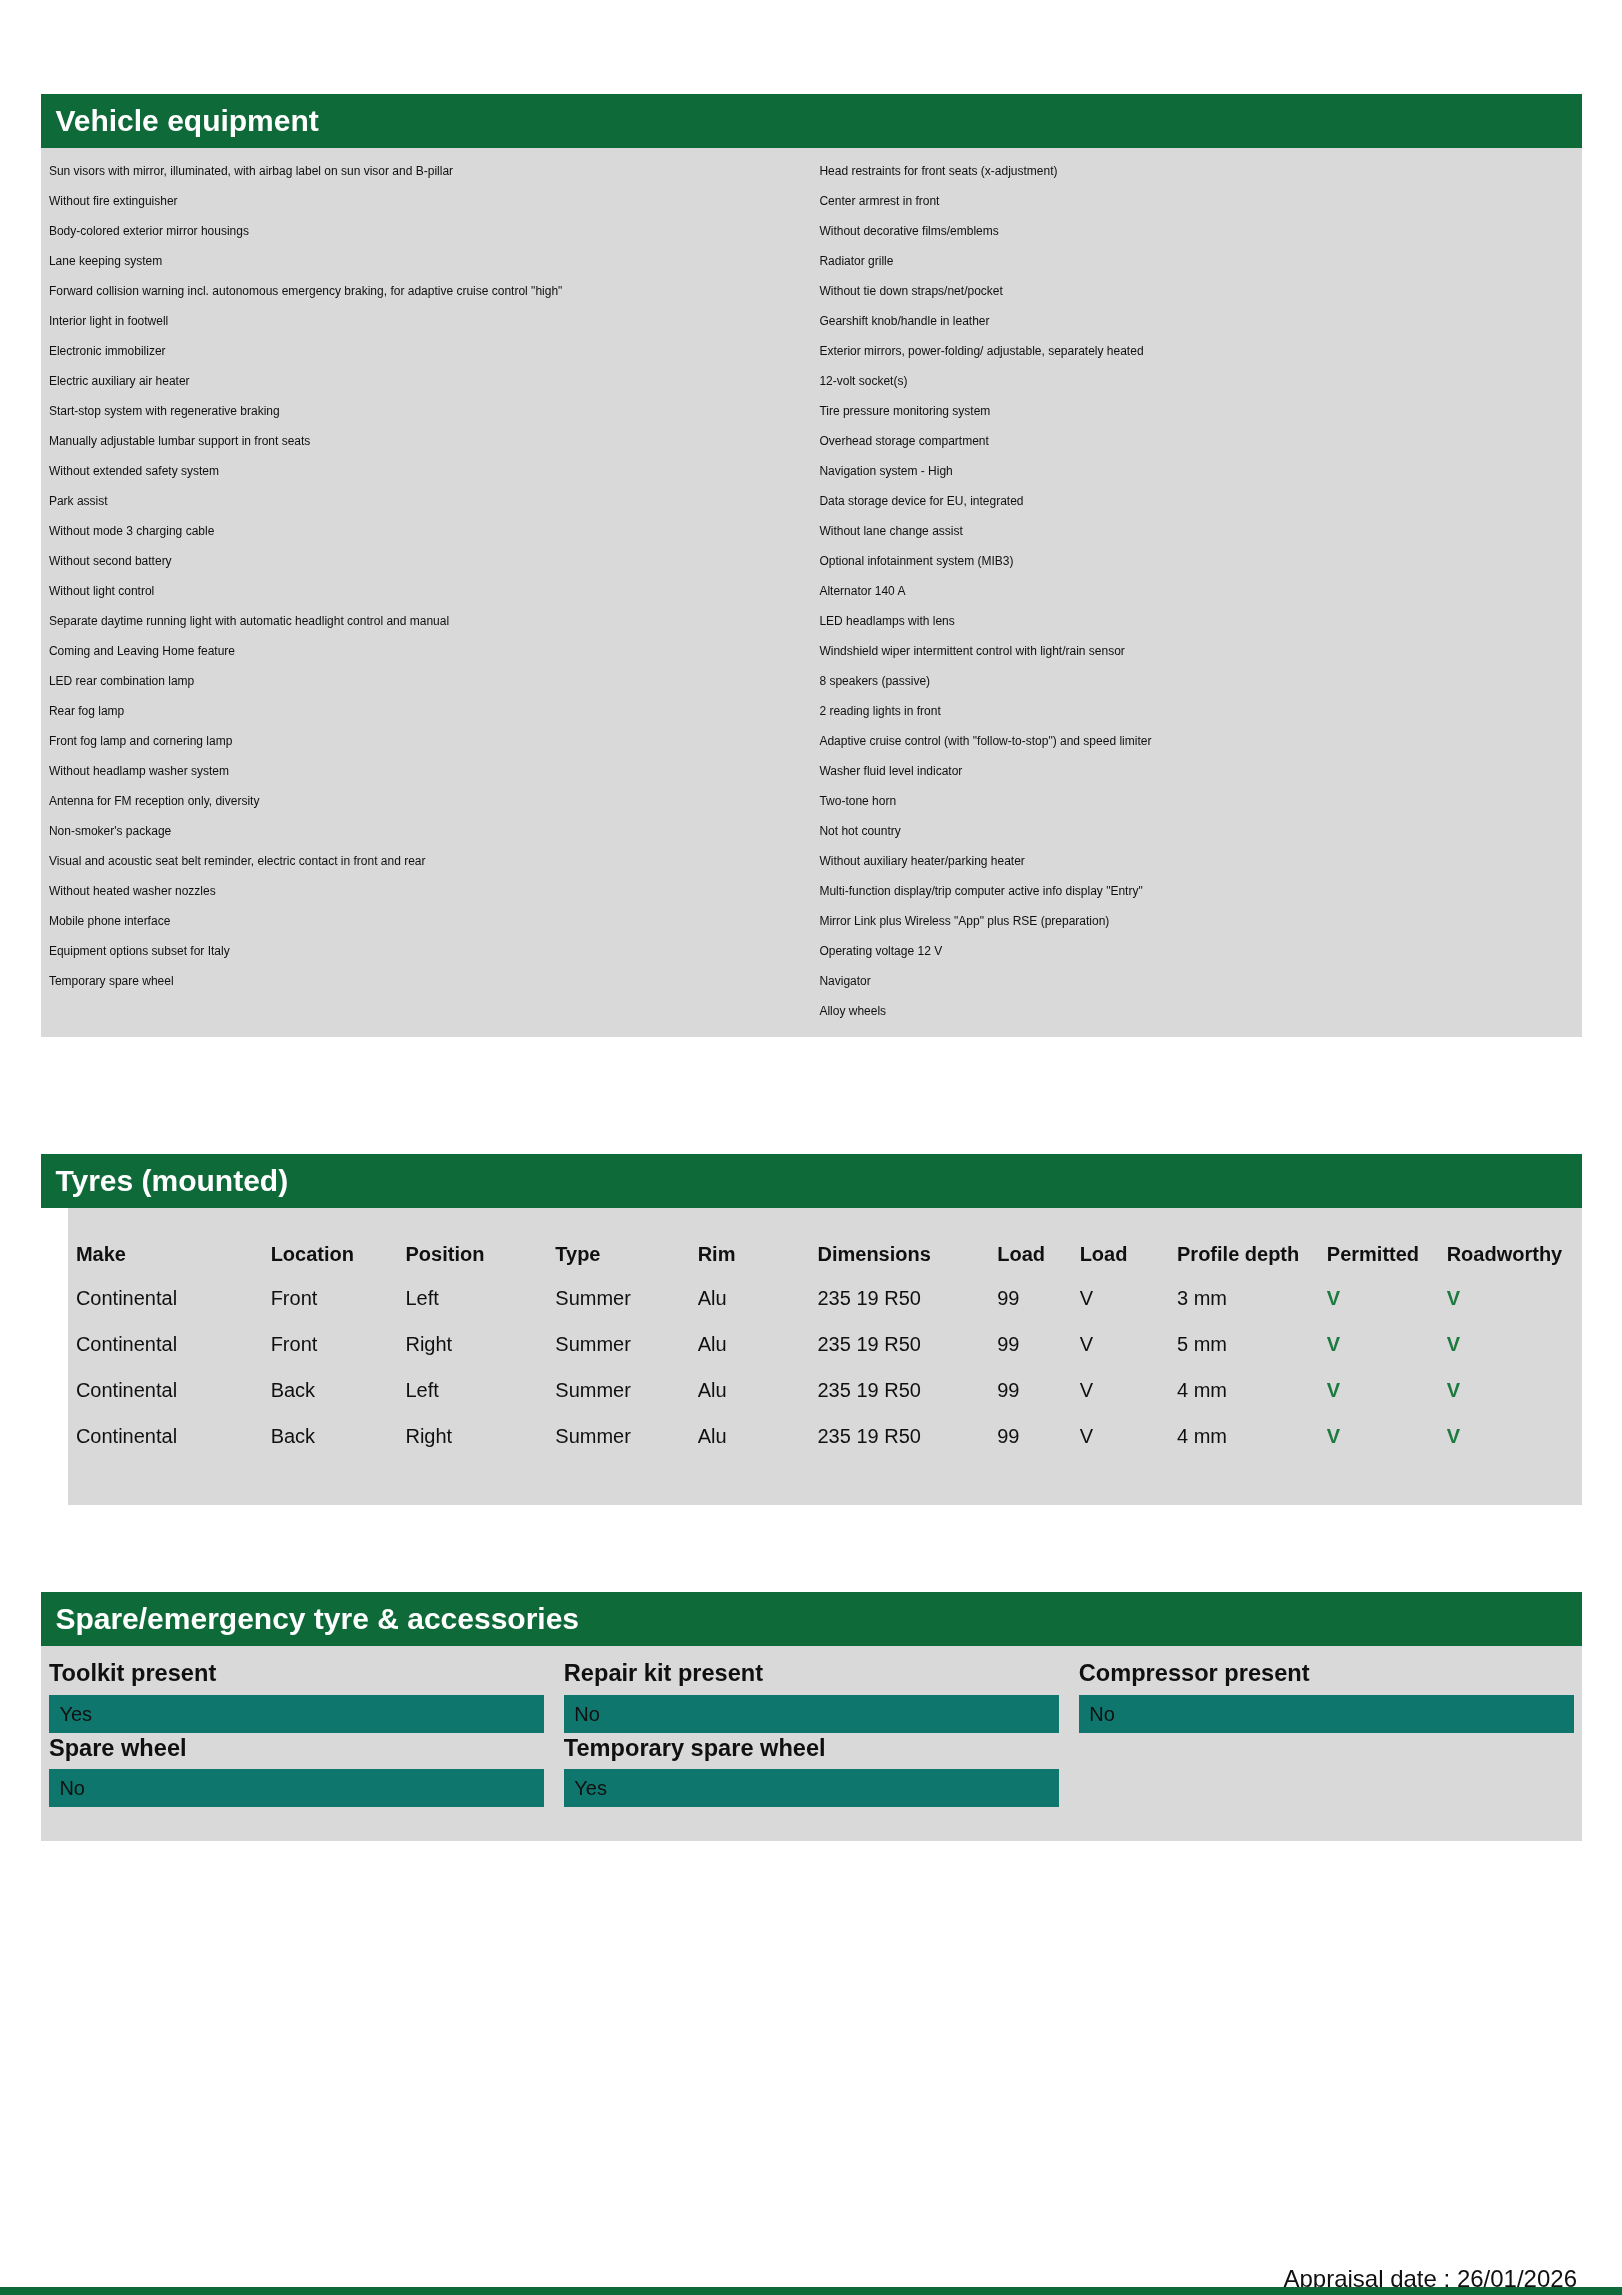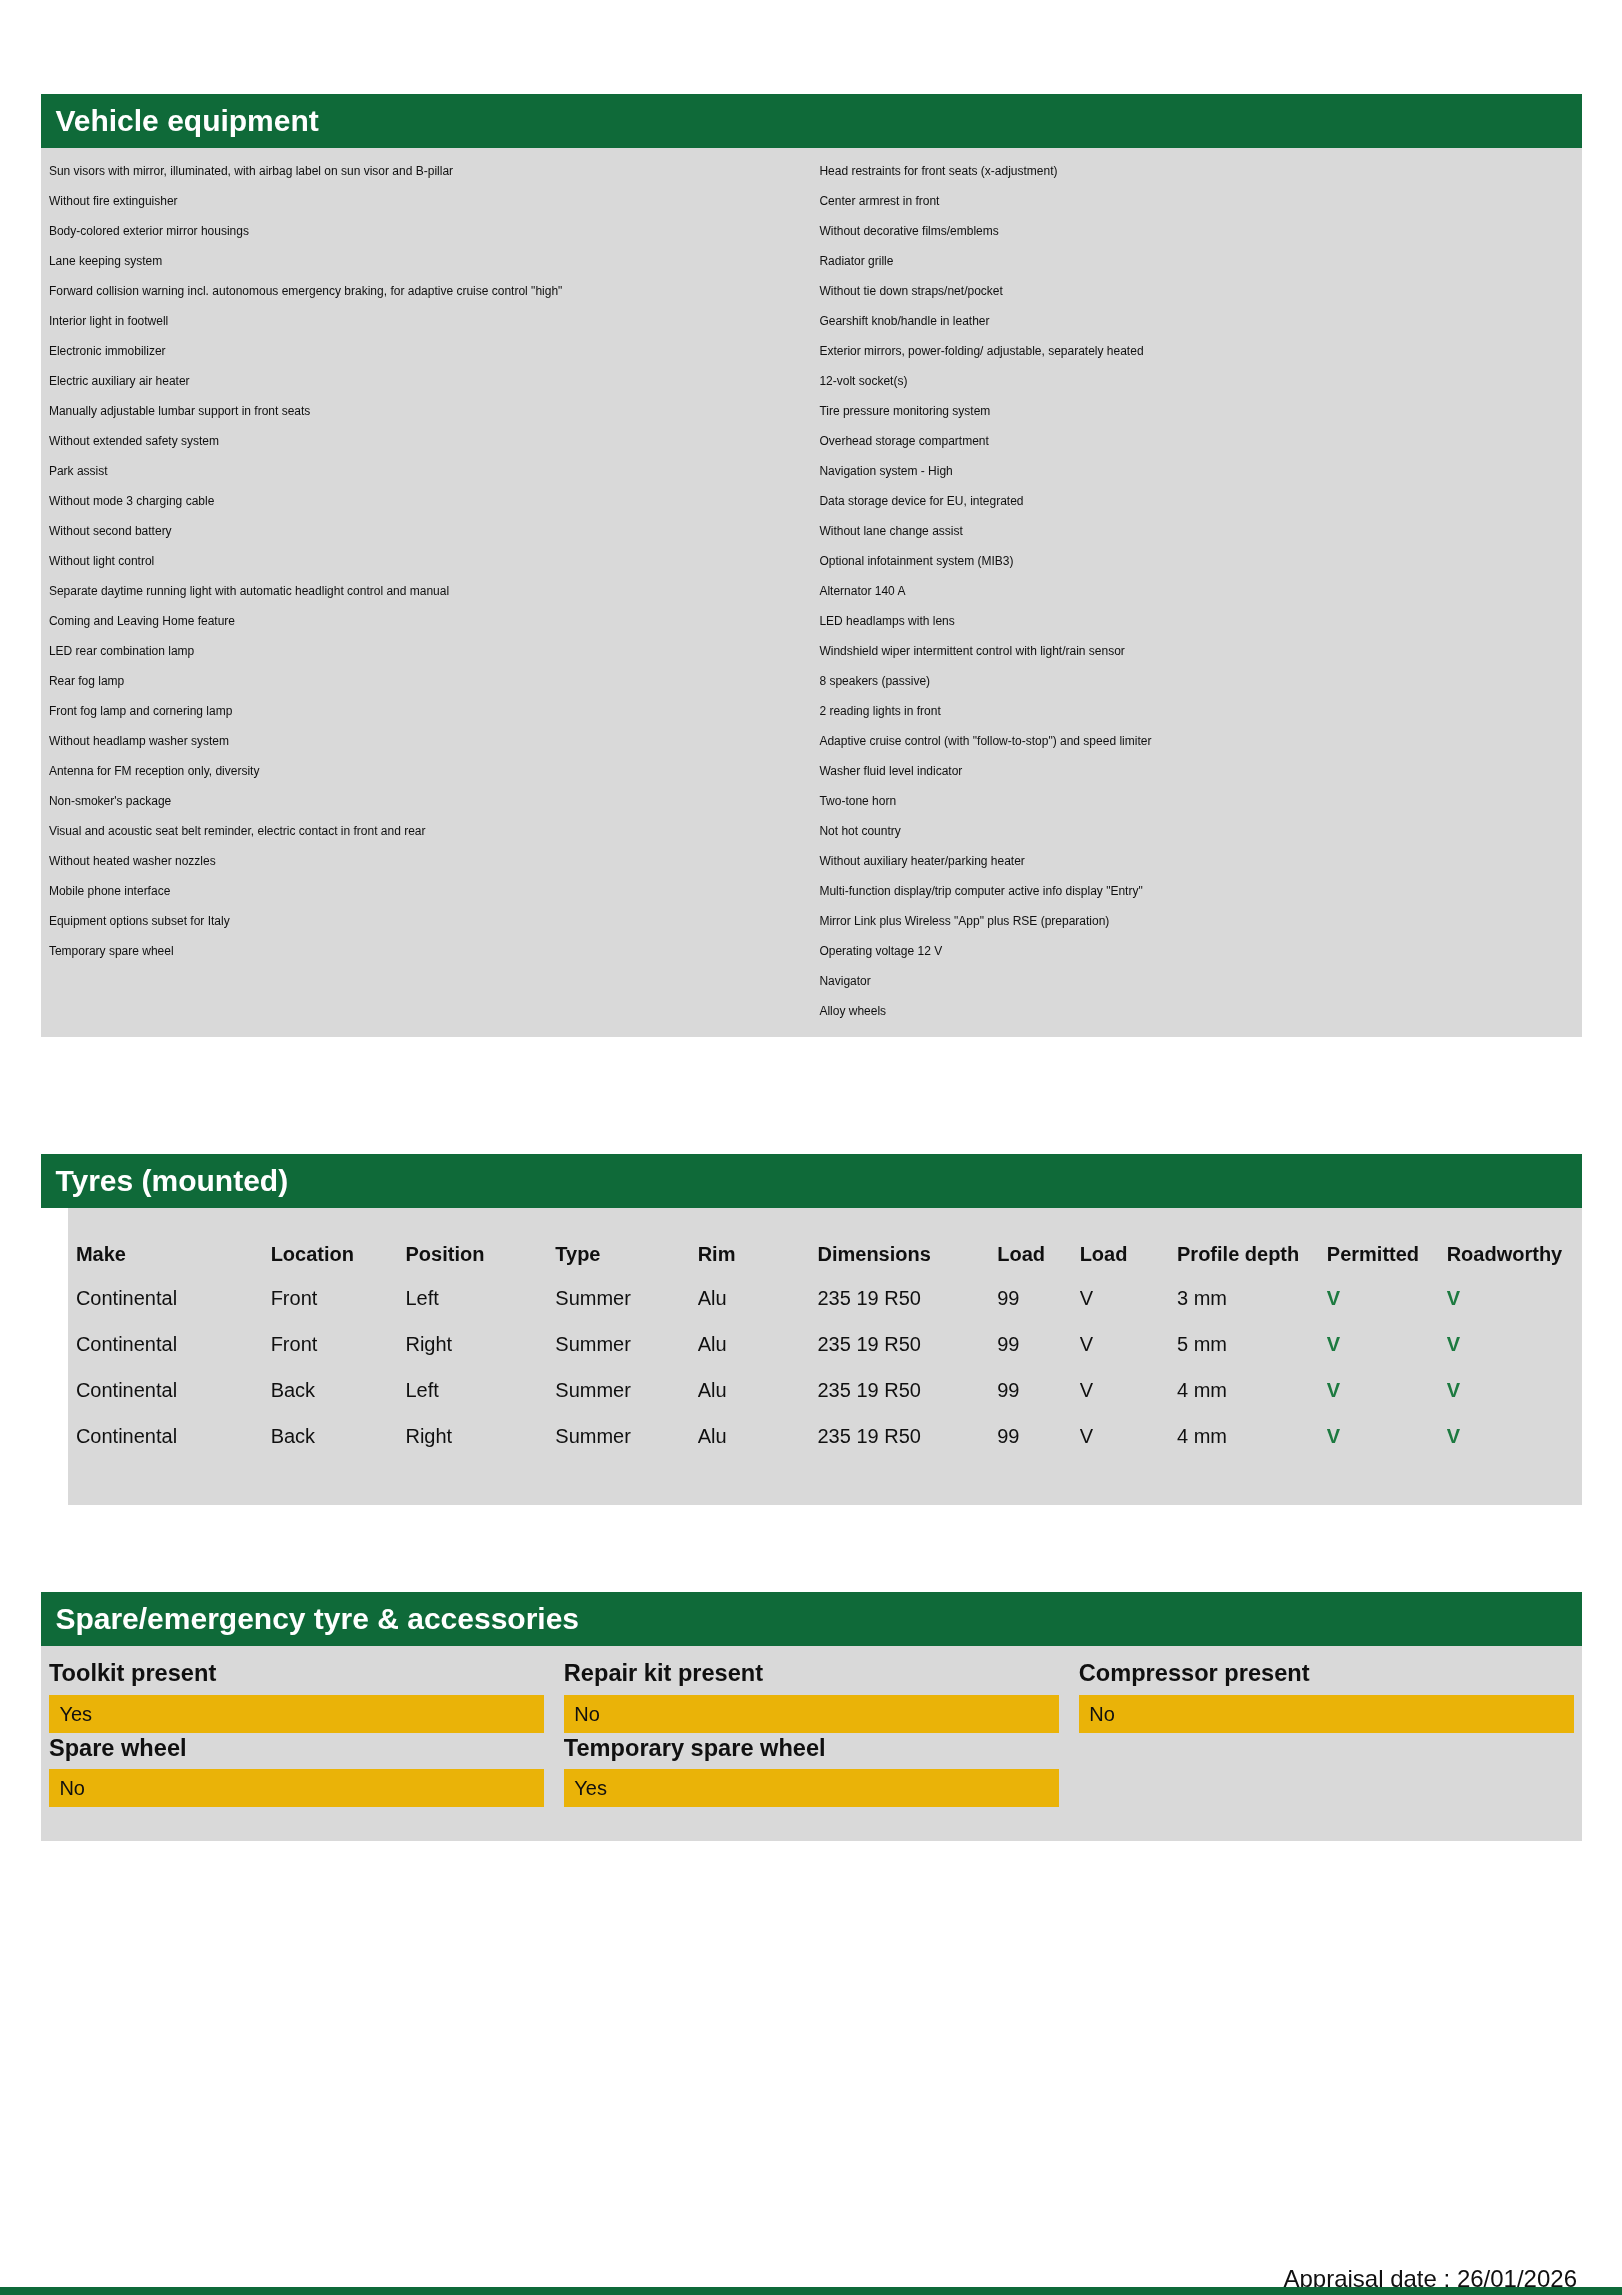"Start-stop system with regenerative" div.eq-item { html: none -> <div>Start-stop system with regenerative braking</div> }
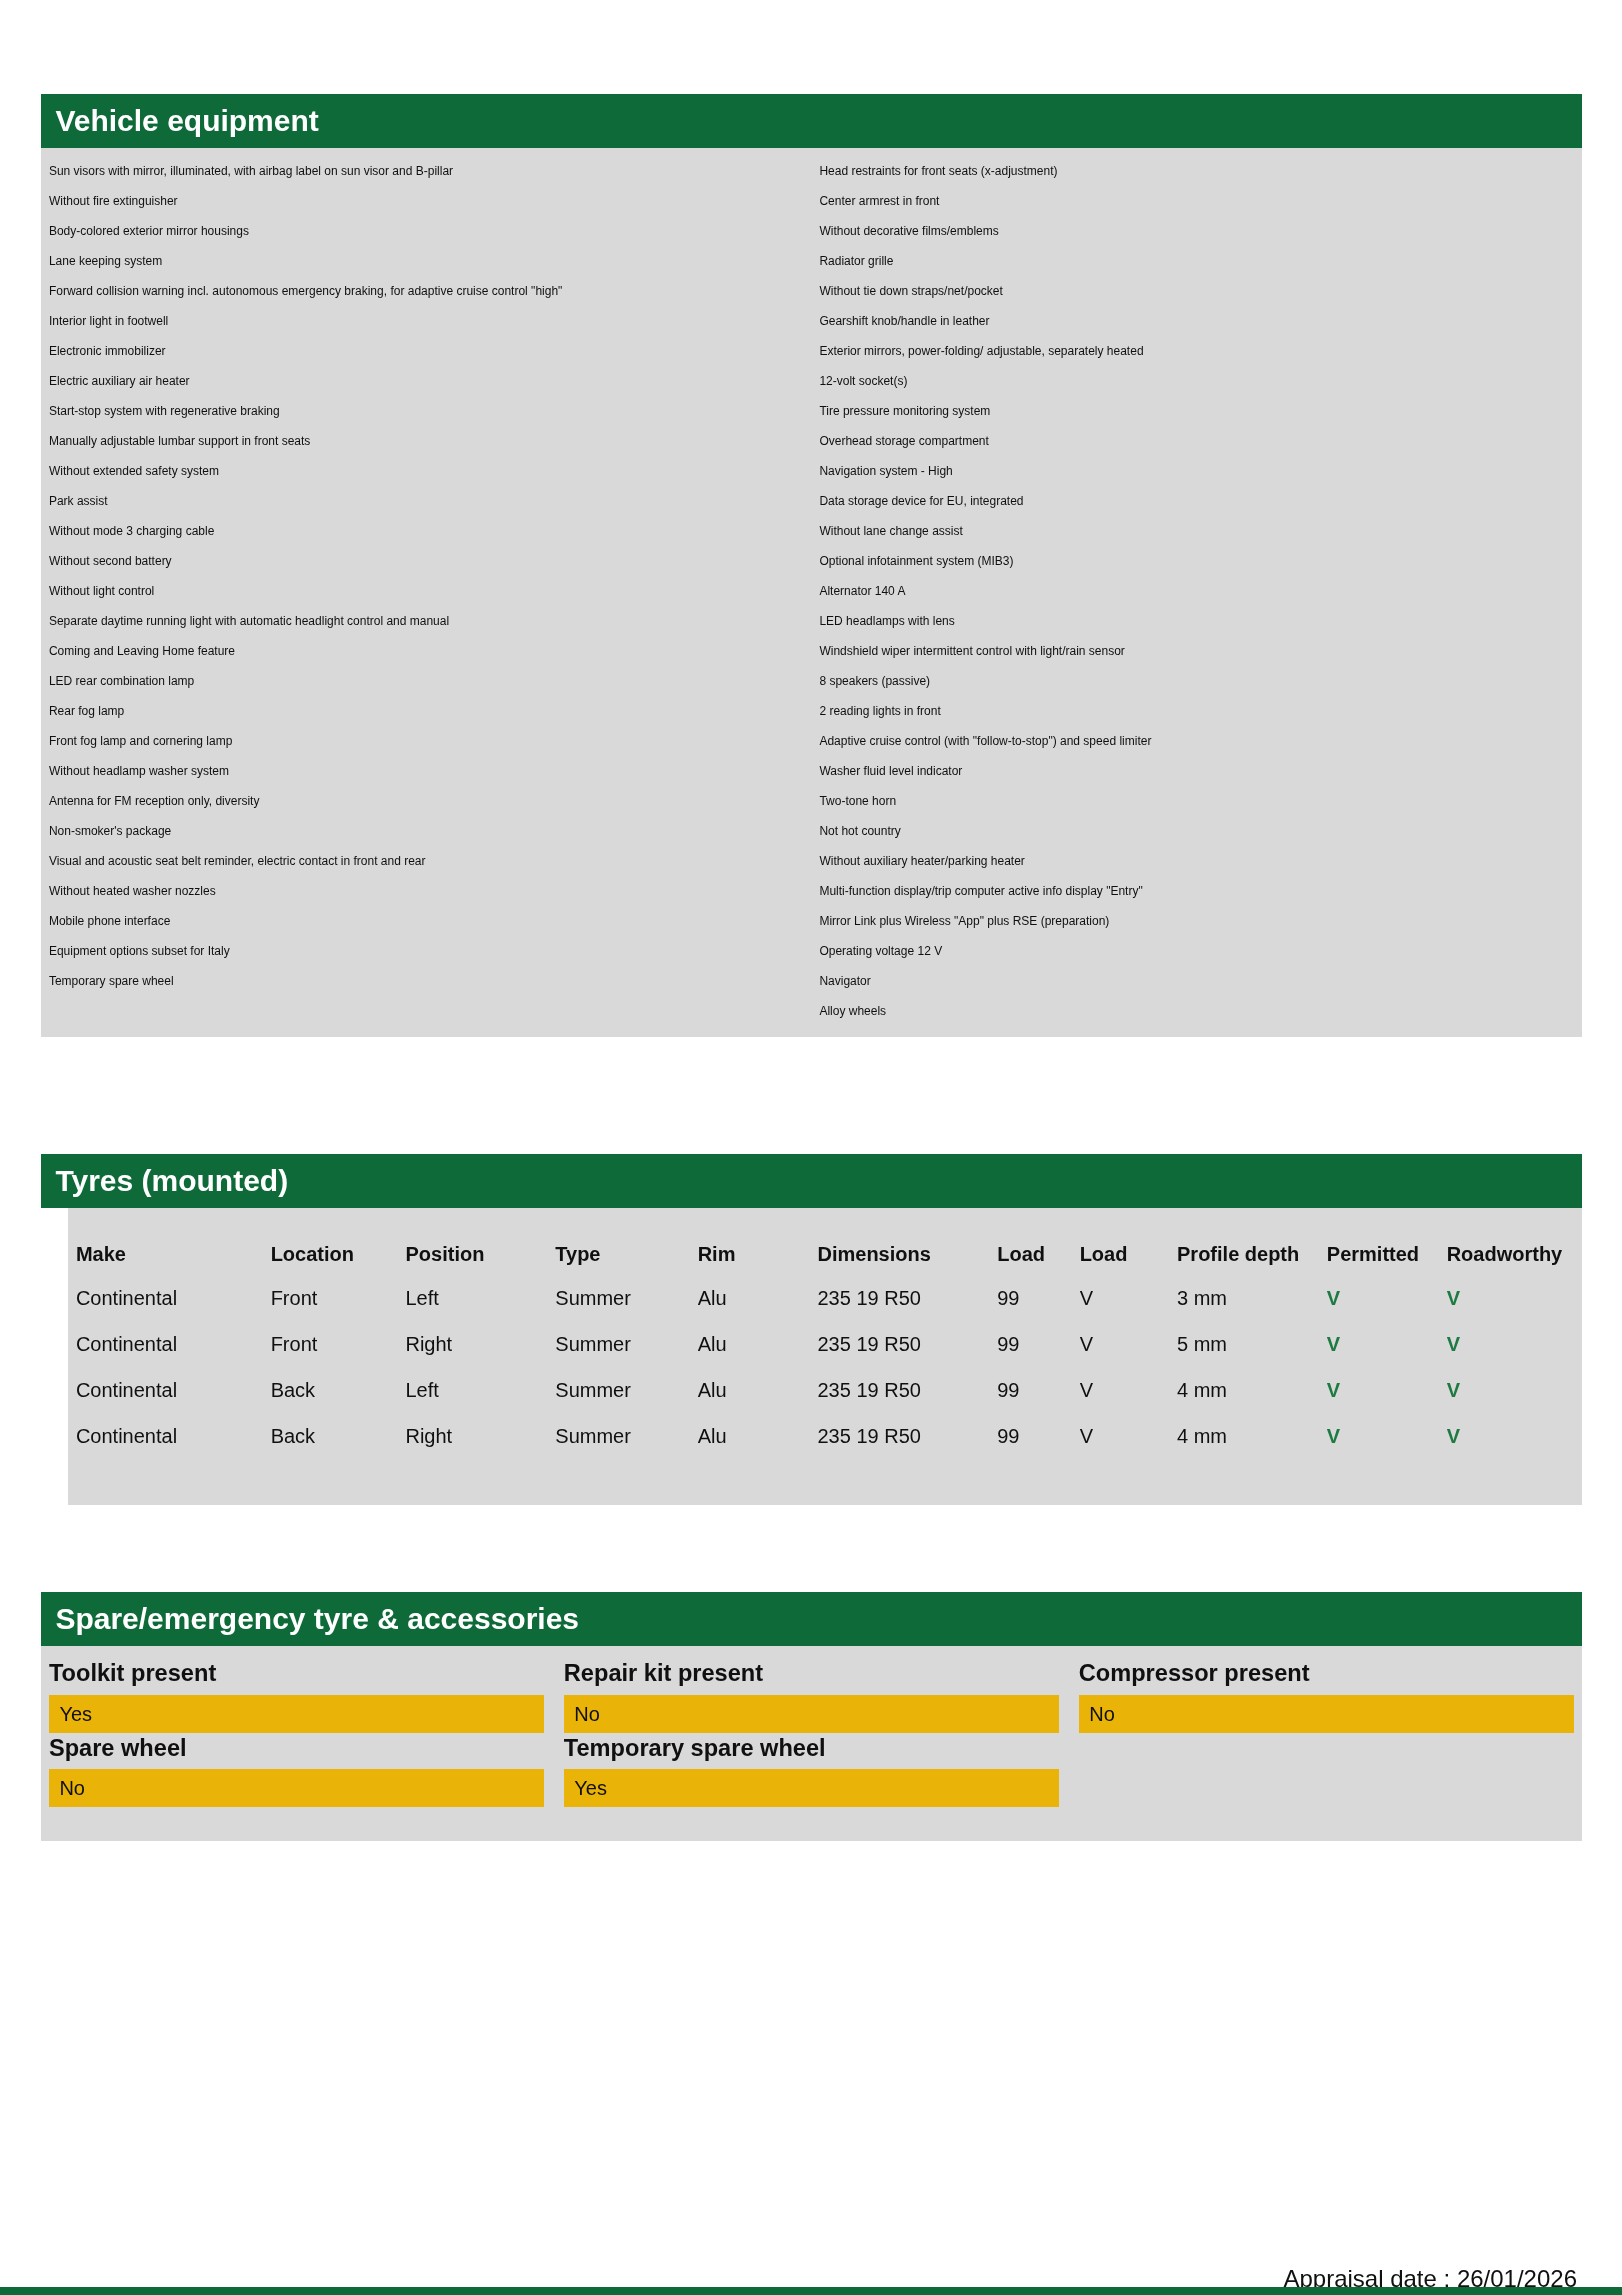"Yes" .field-value { background: #eab308 -> #0f766e }
